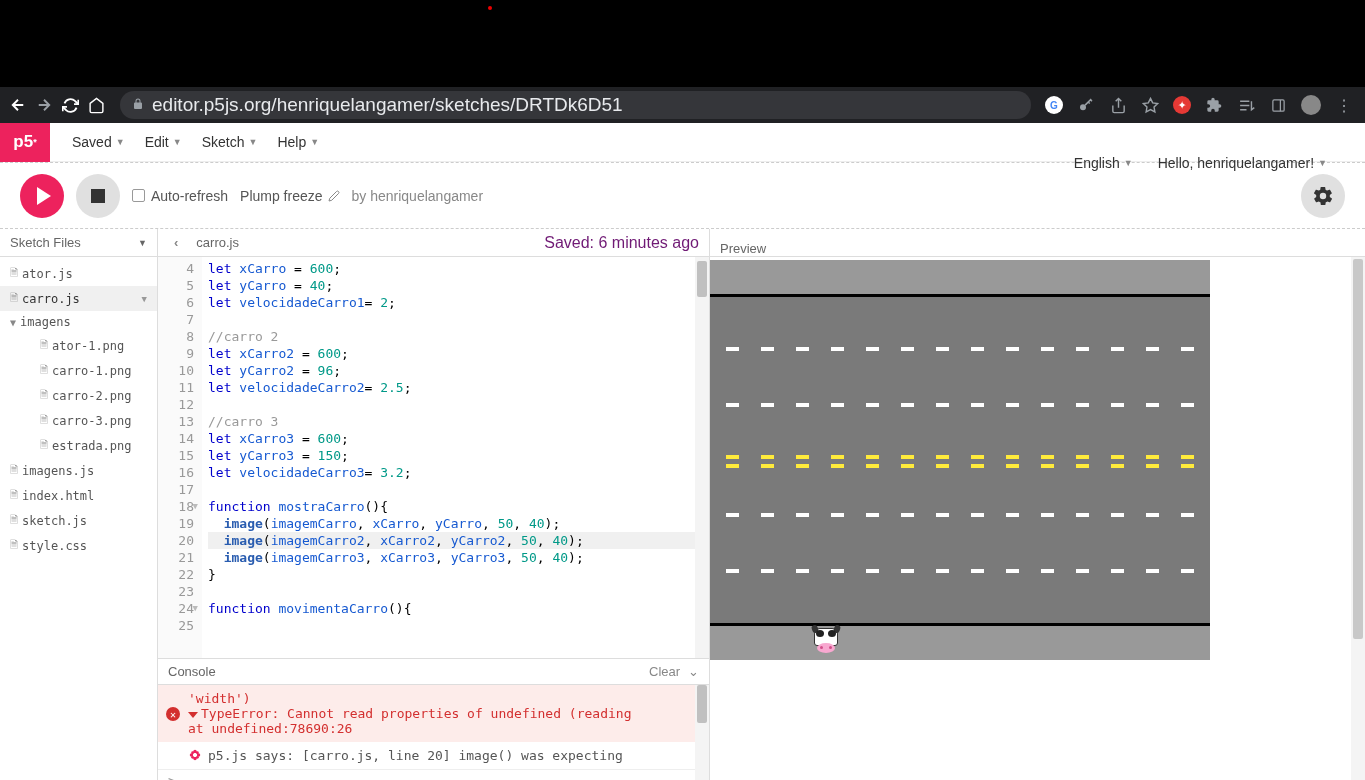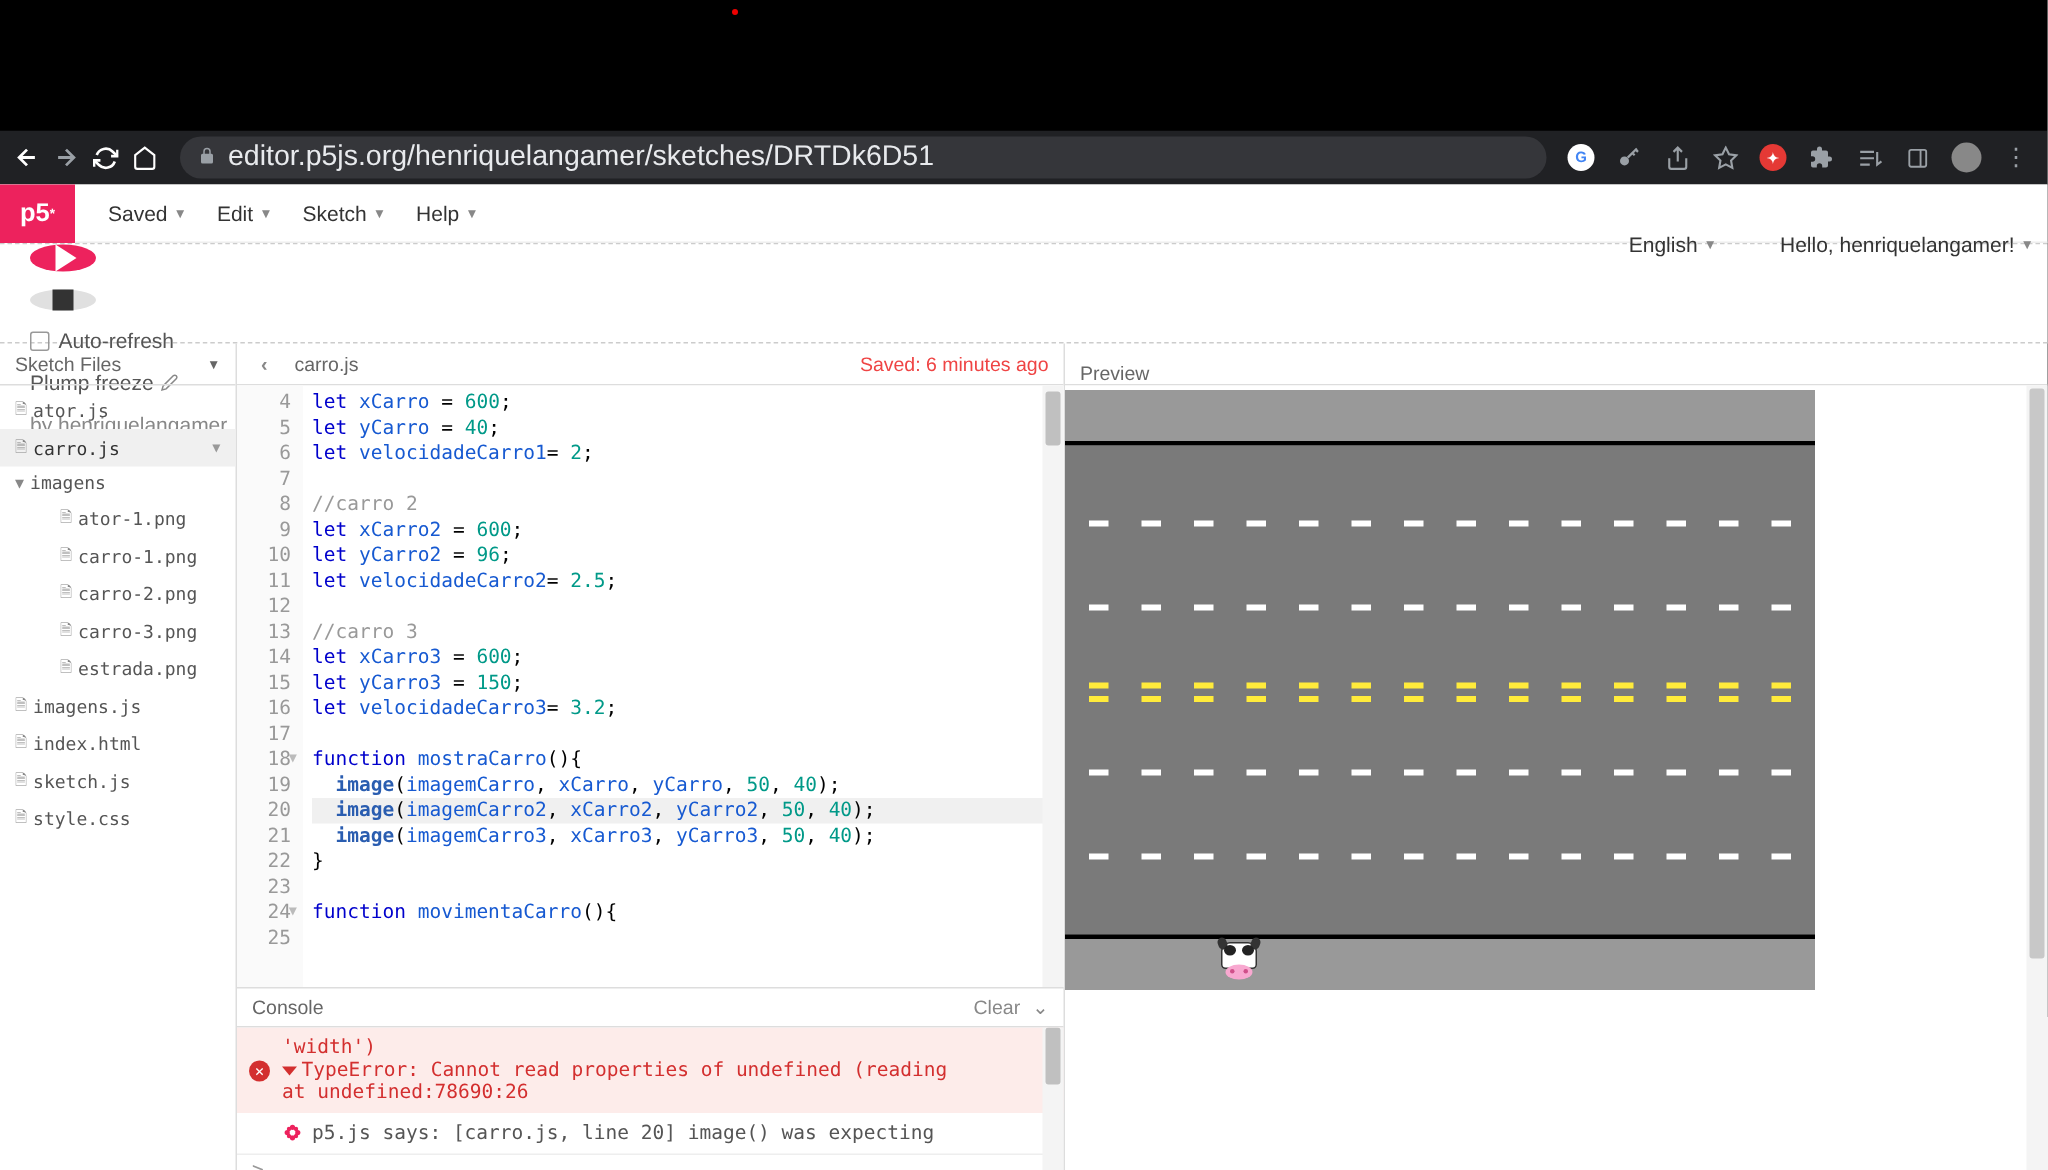"English" .header-right { gap: 26px -> 9px; padding-right: 1px -> 30px }
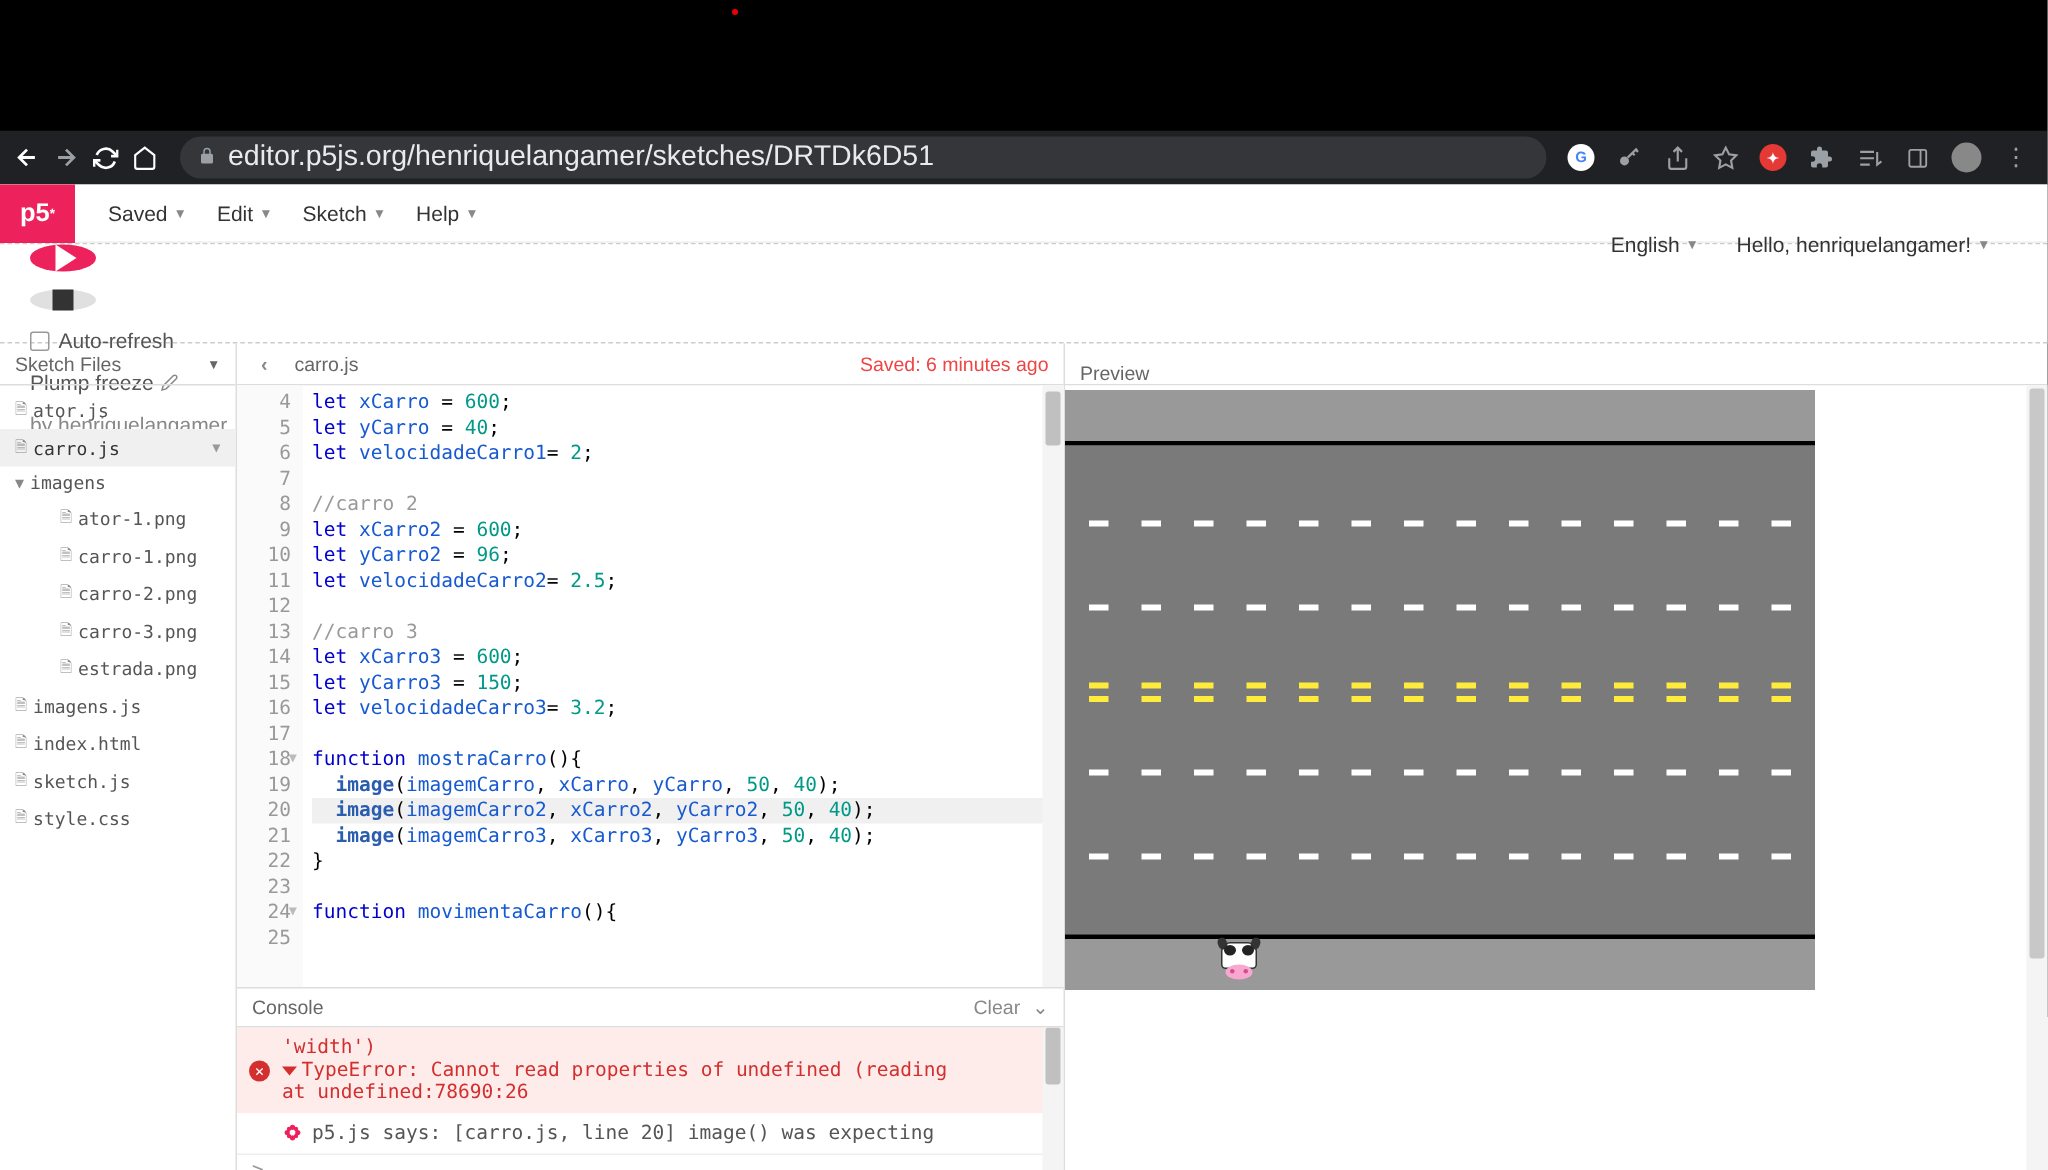"Auto-refresh" .toolbar { align-items: flex-start -> center; flex-direction: column -> none }
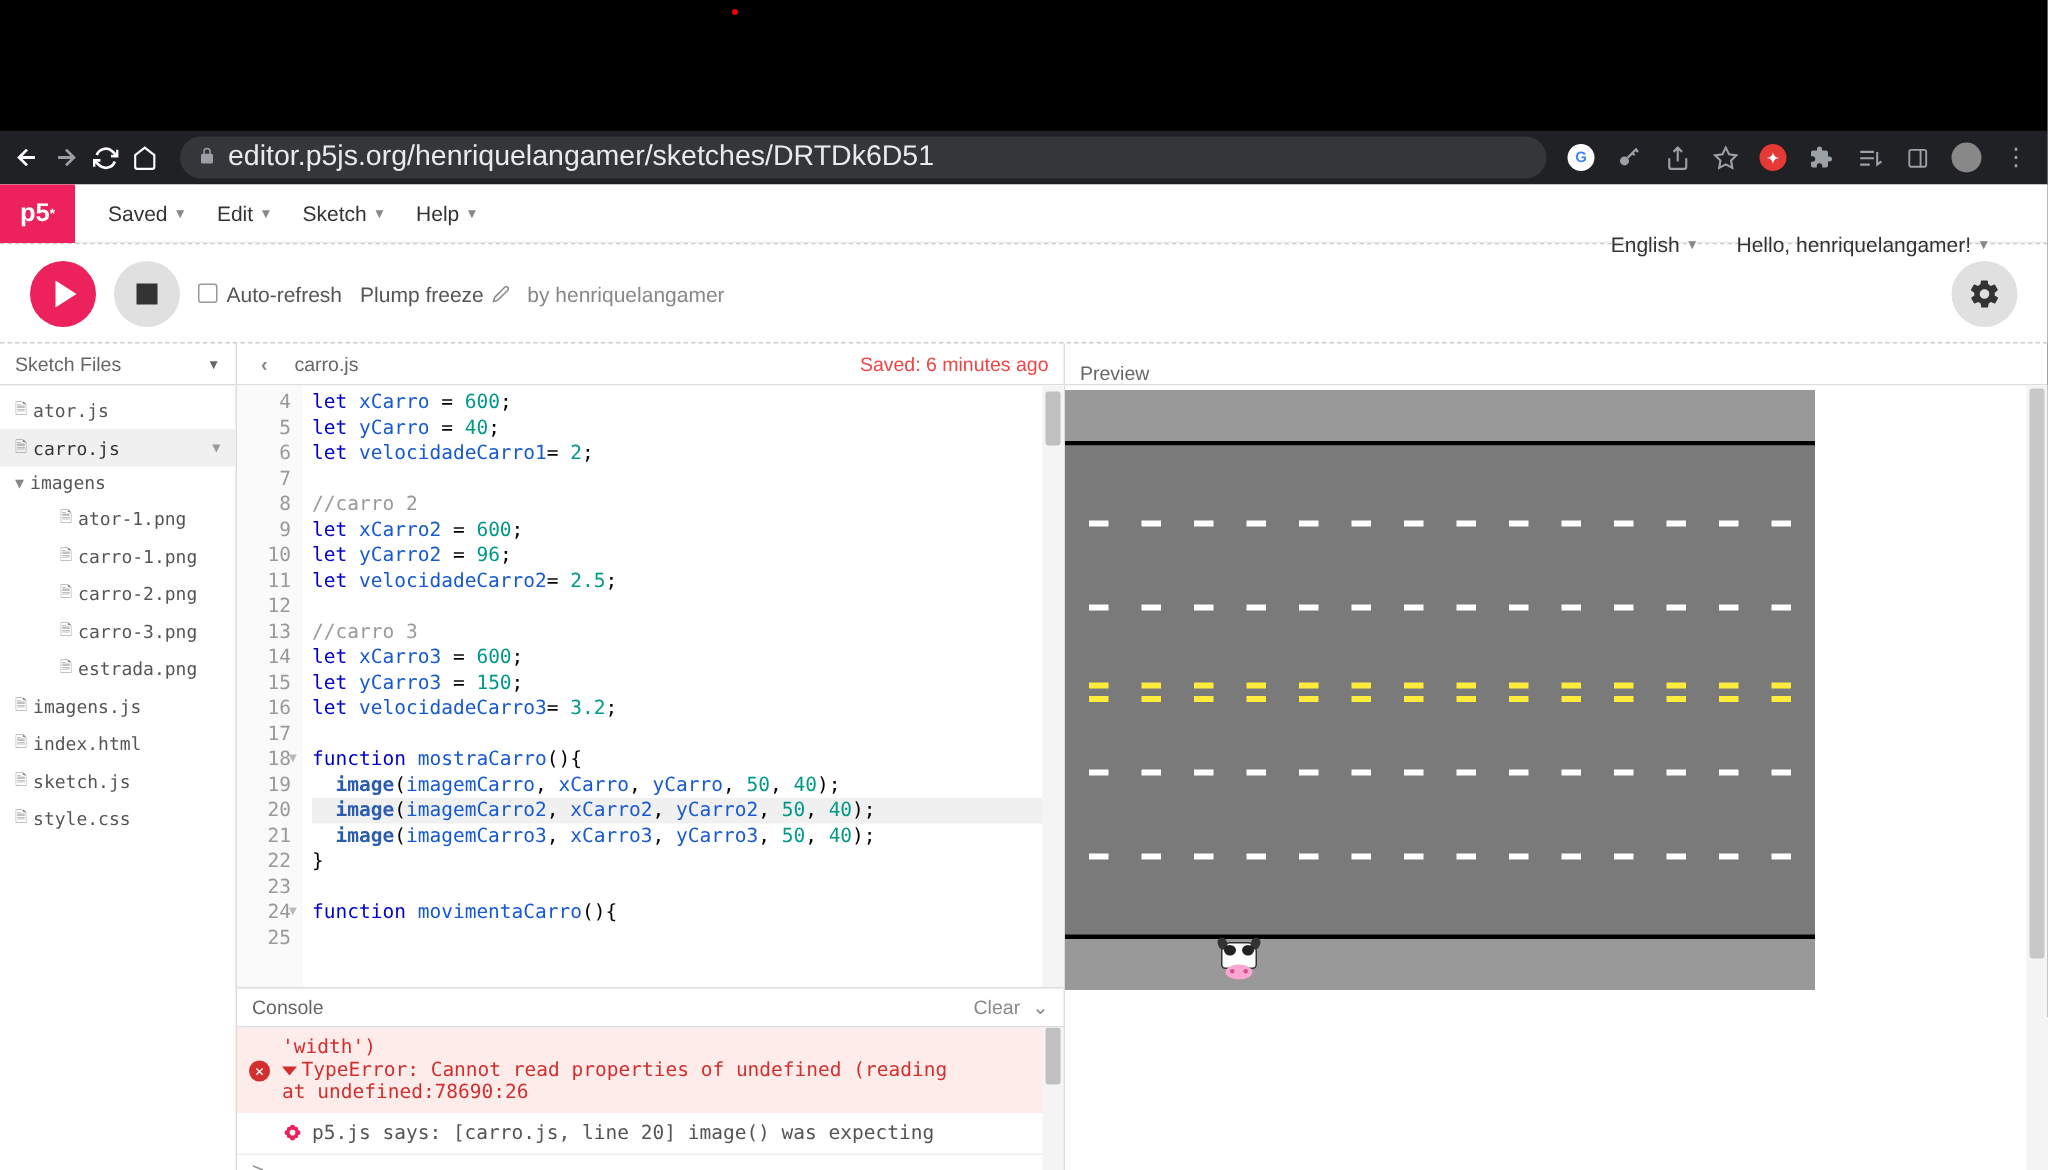"Saved: 6 minutes ago" .editor-tabbar .saved { color: #ef4444 -> #701a75; font-size: 13px -> 16px }
